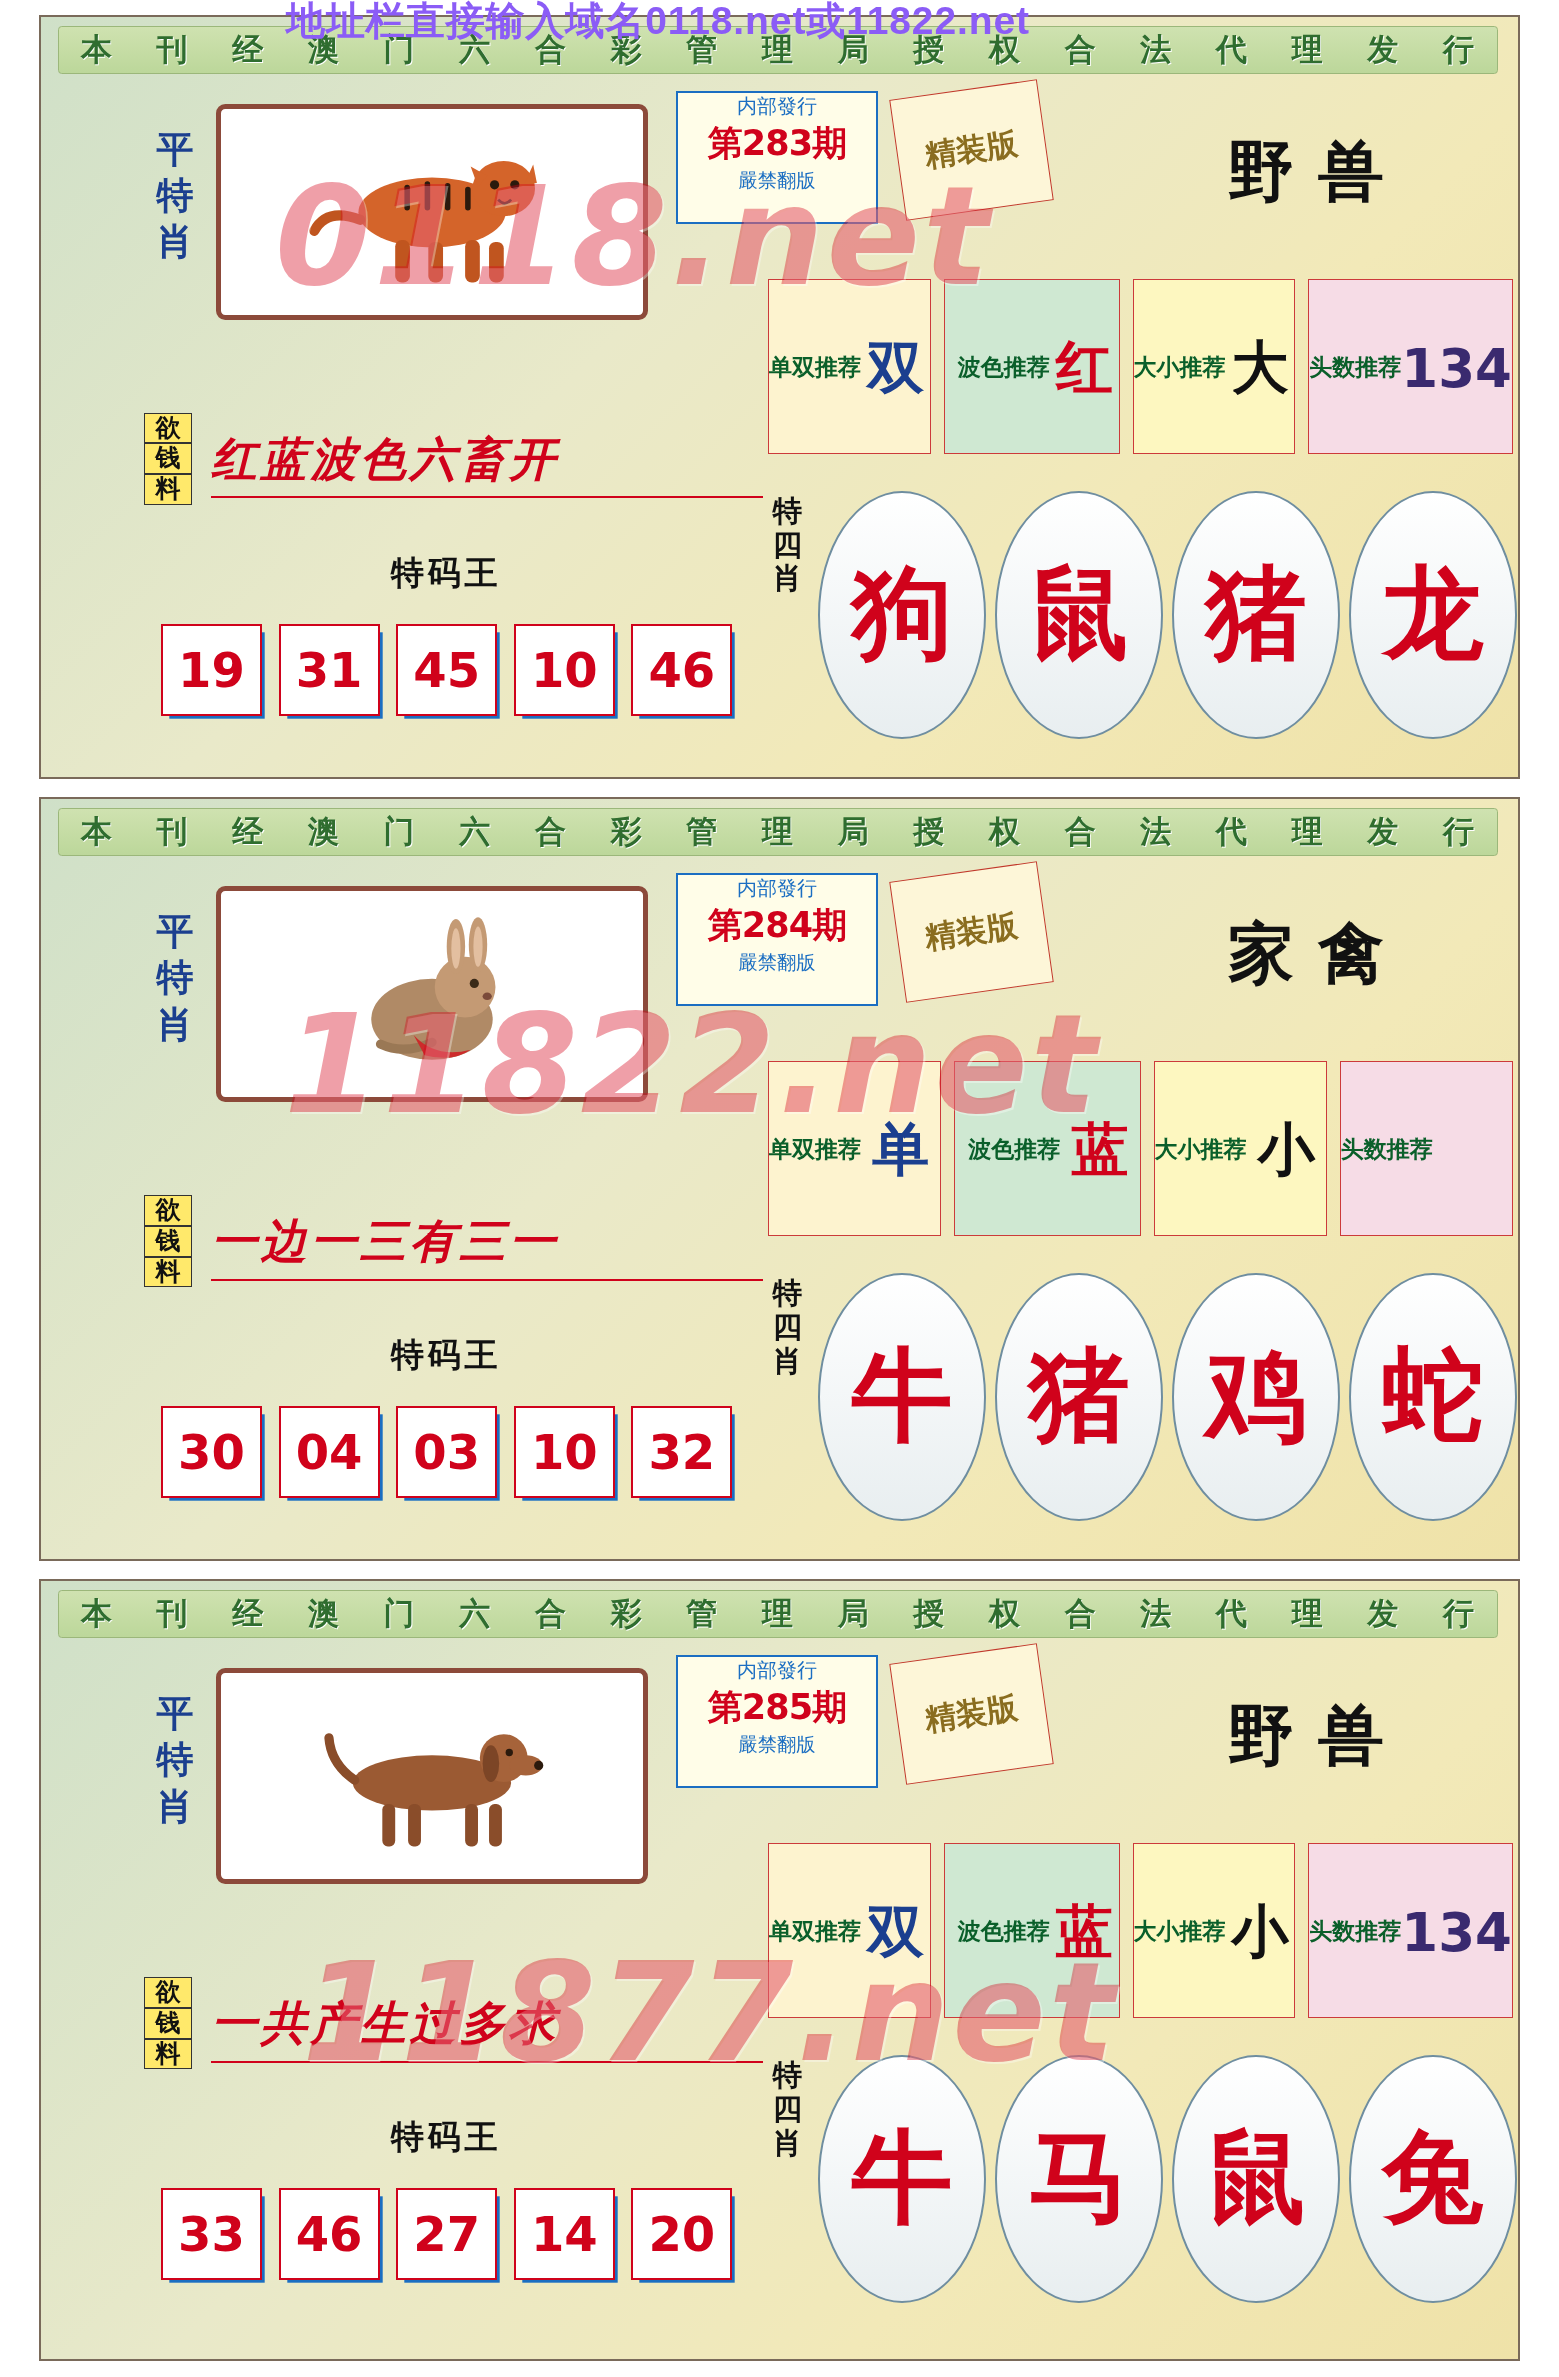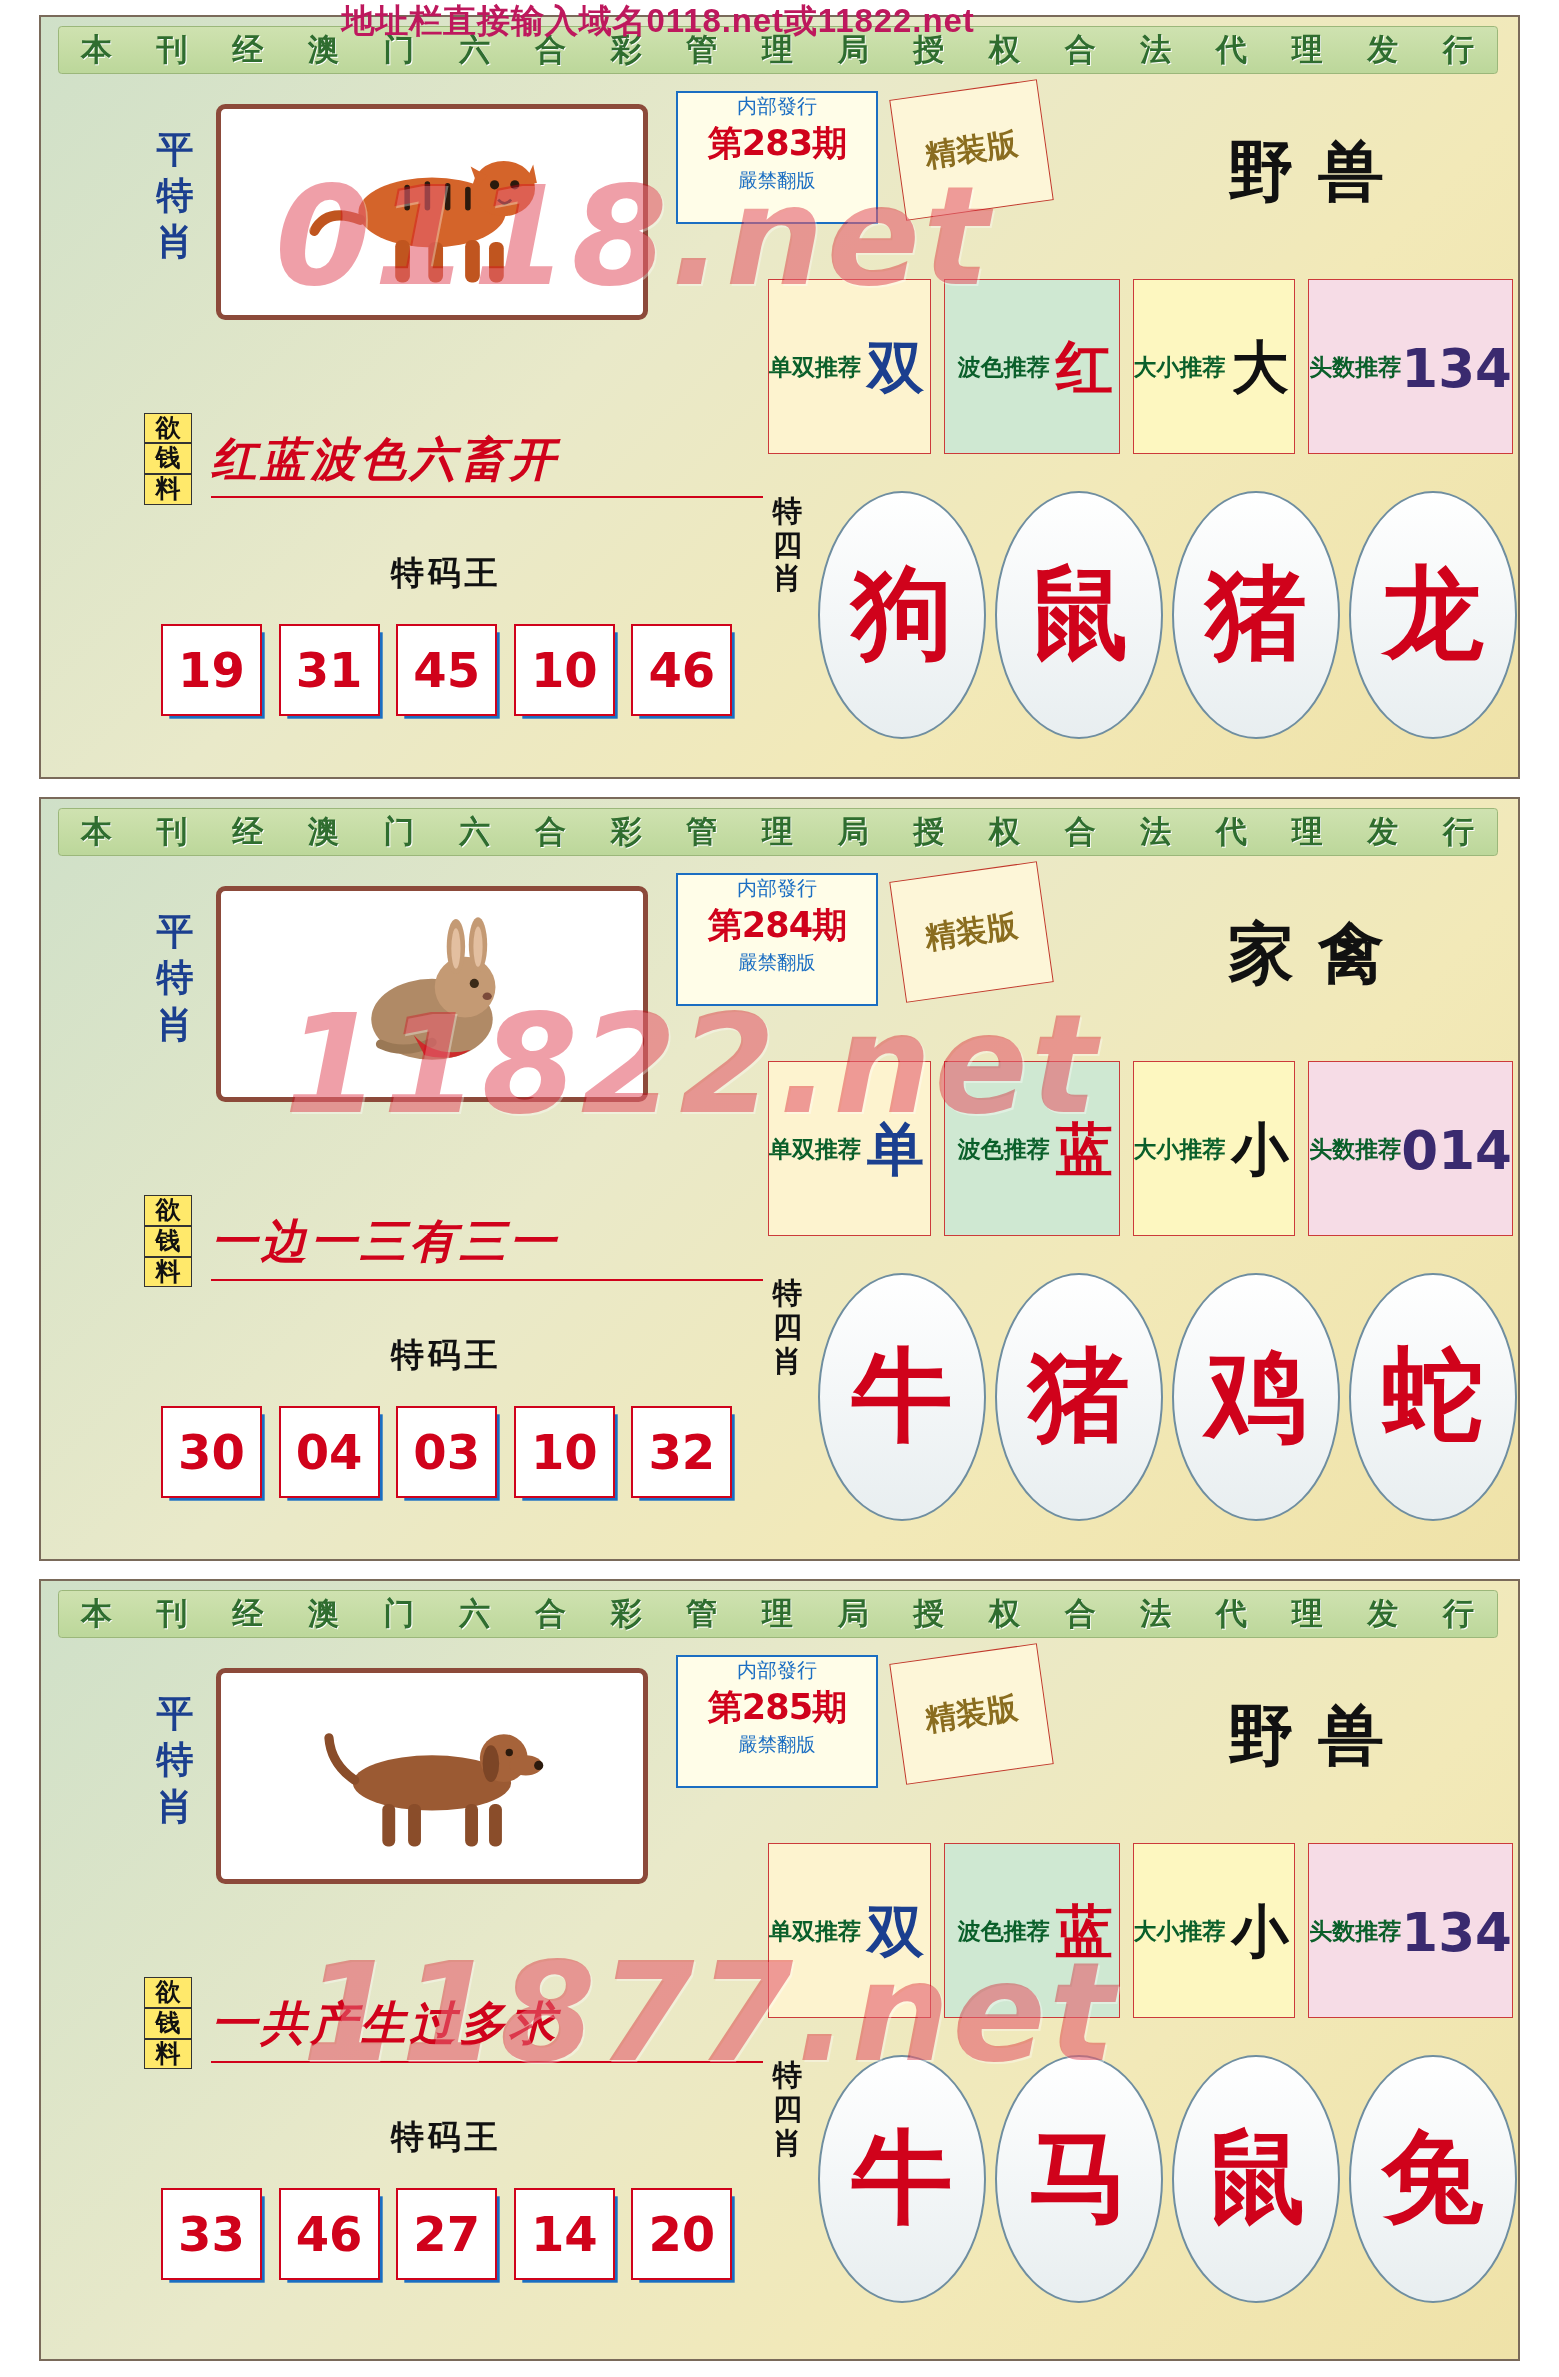"地址栏直接输入域名0118.net或11822.net" .top-banner { color: #be185d -> #8b5cf6; font-size: 33px -> 39px }
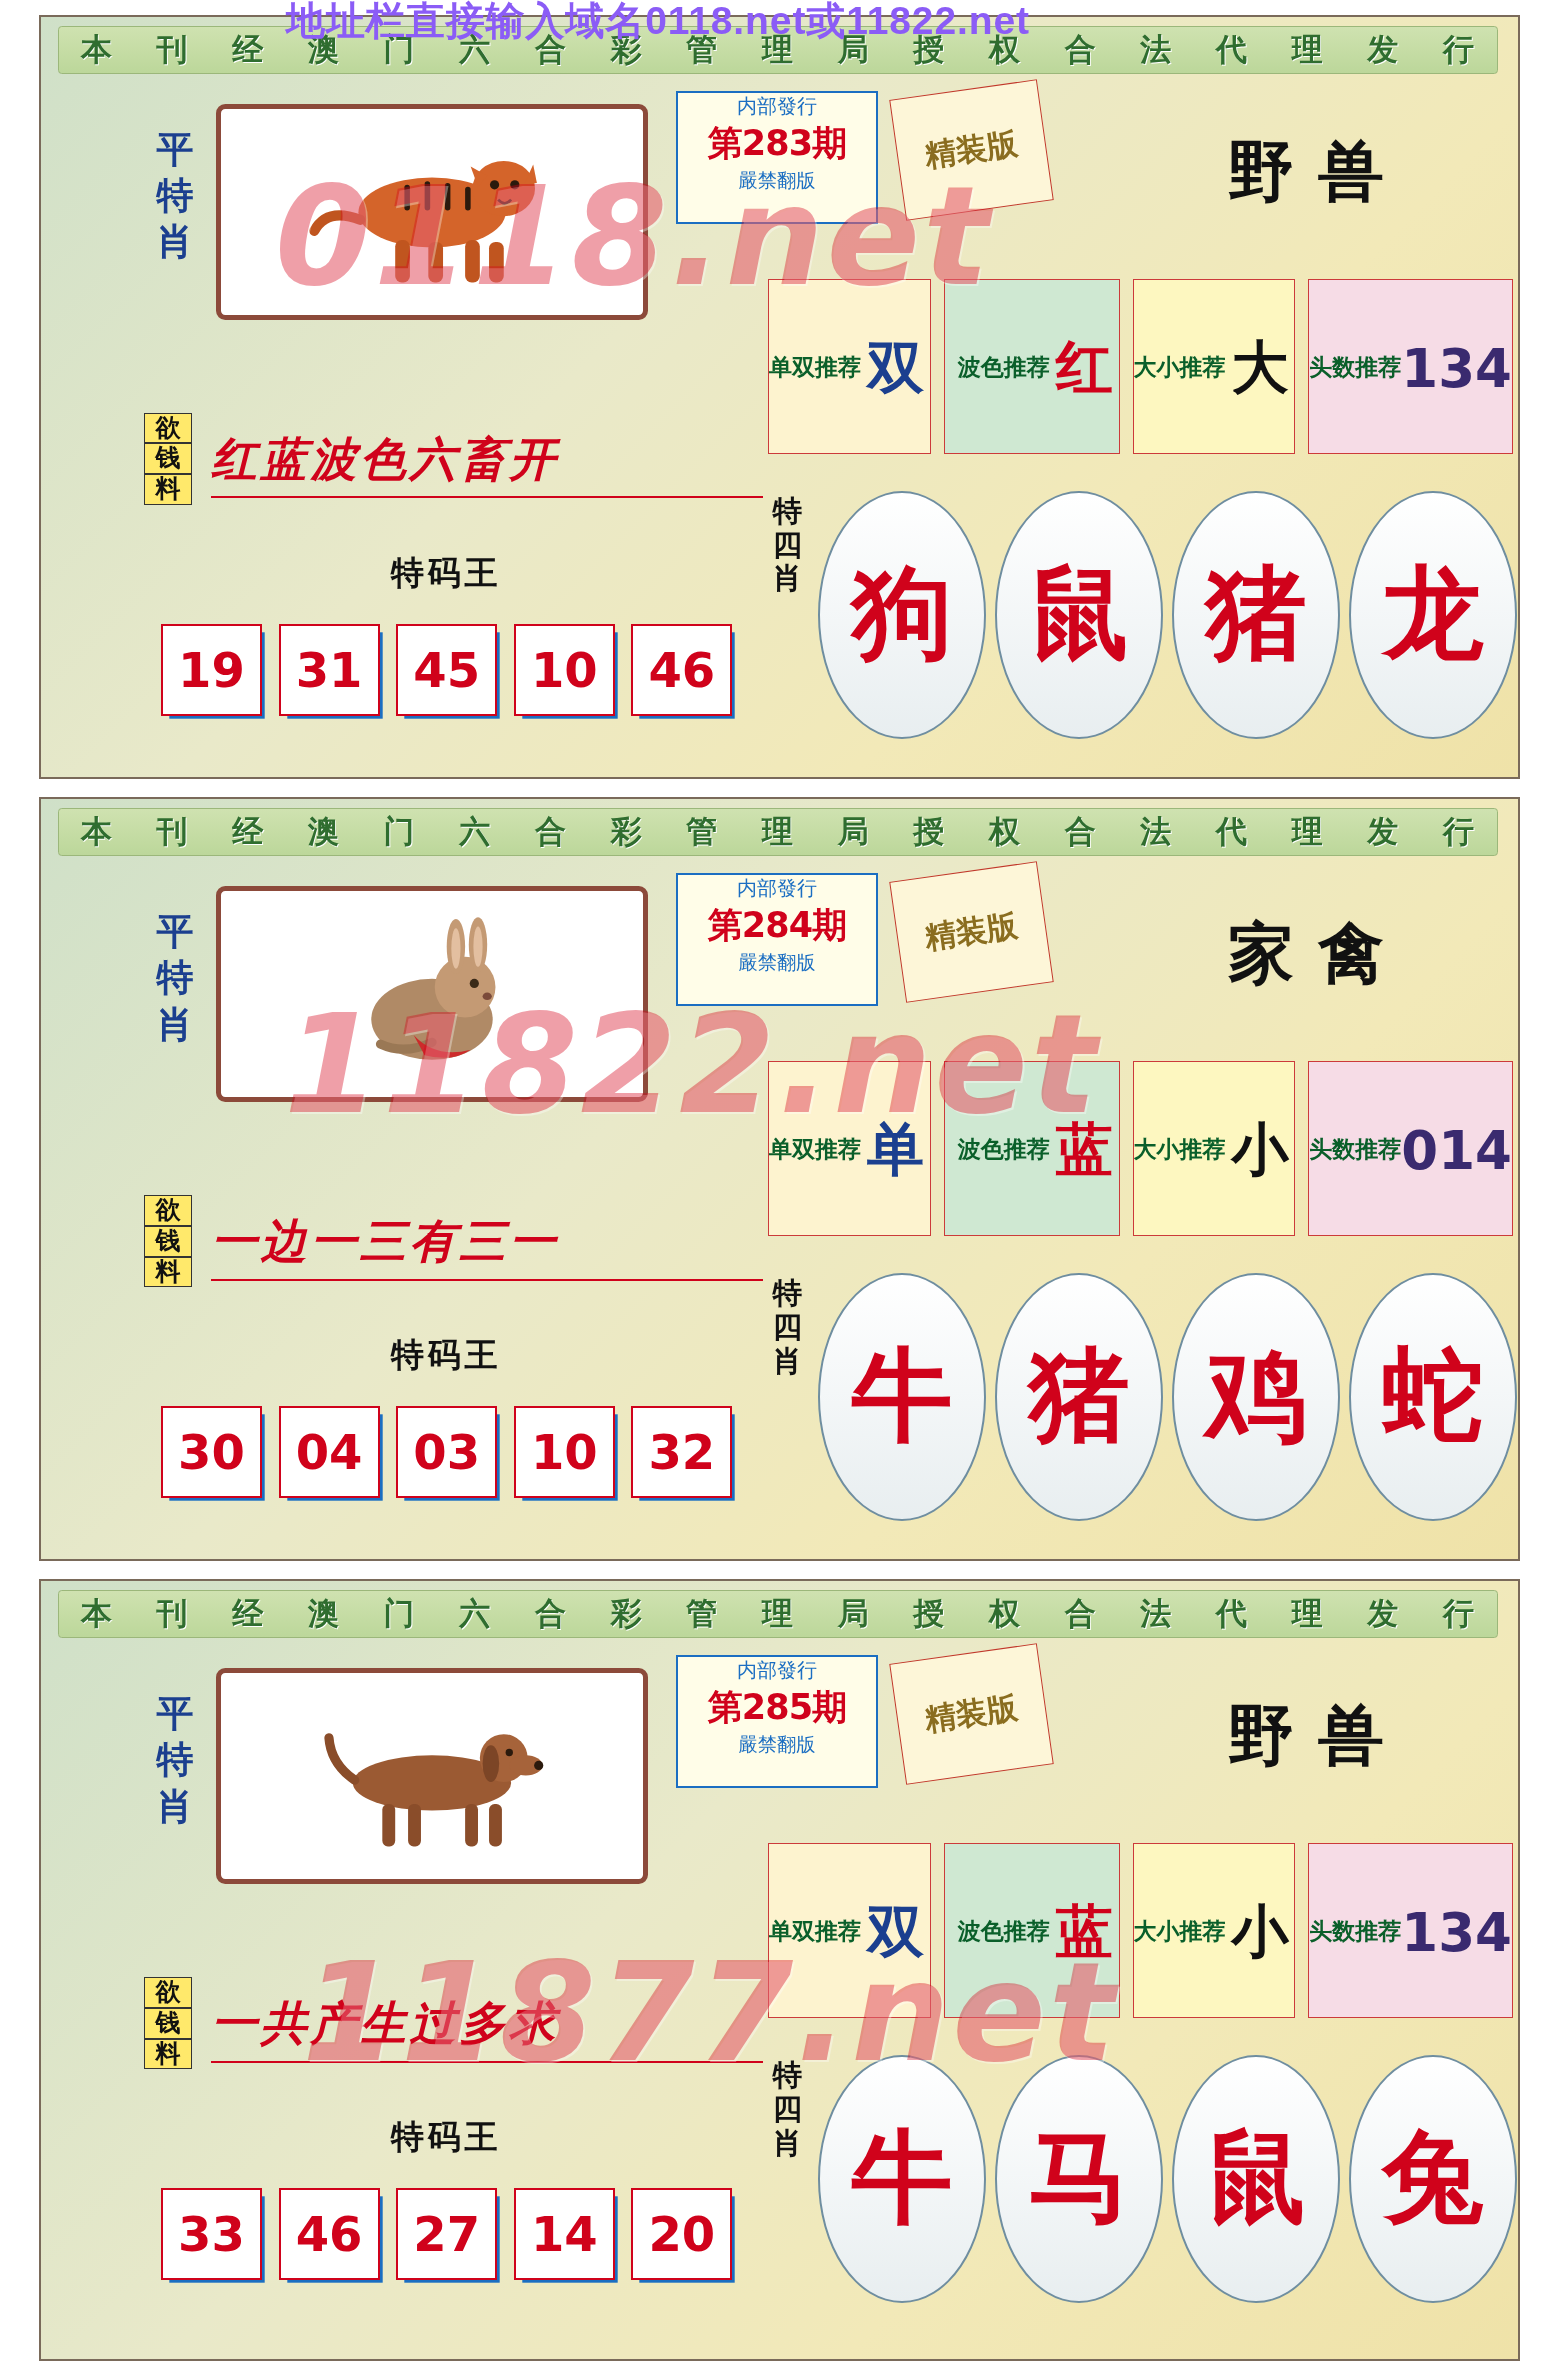"014" div.val { html: <div>014</div> -> none }
